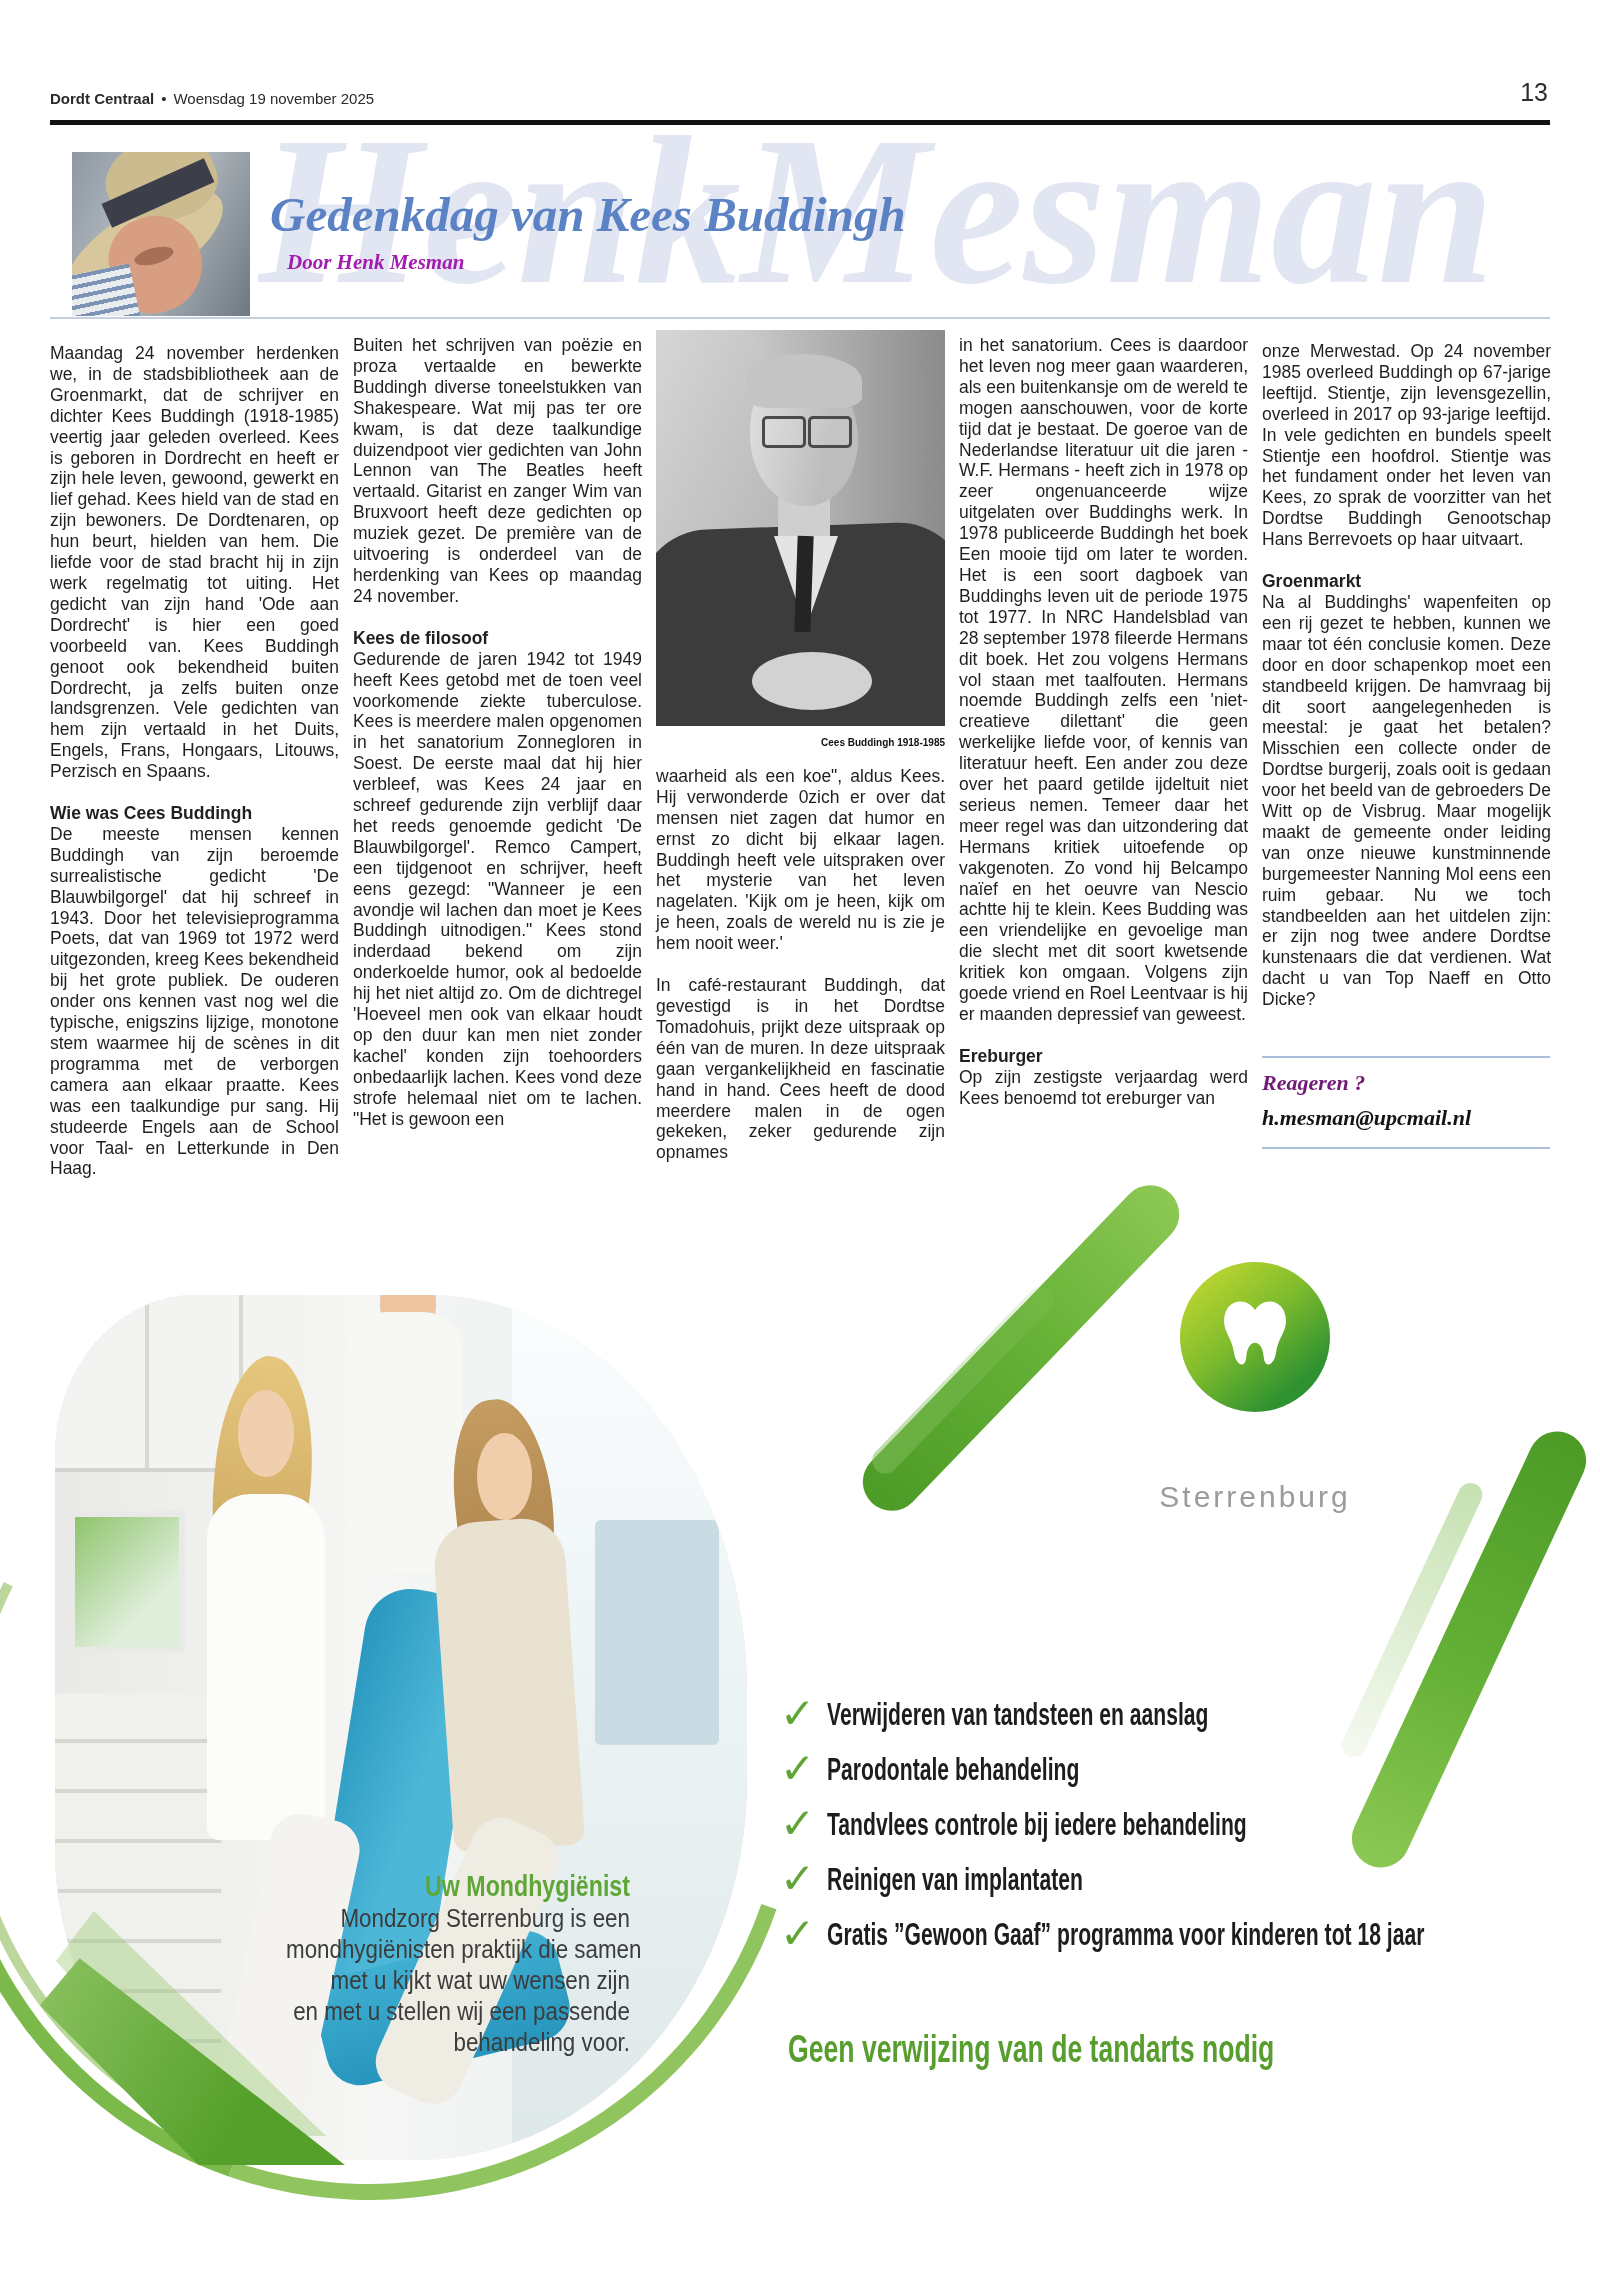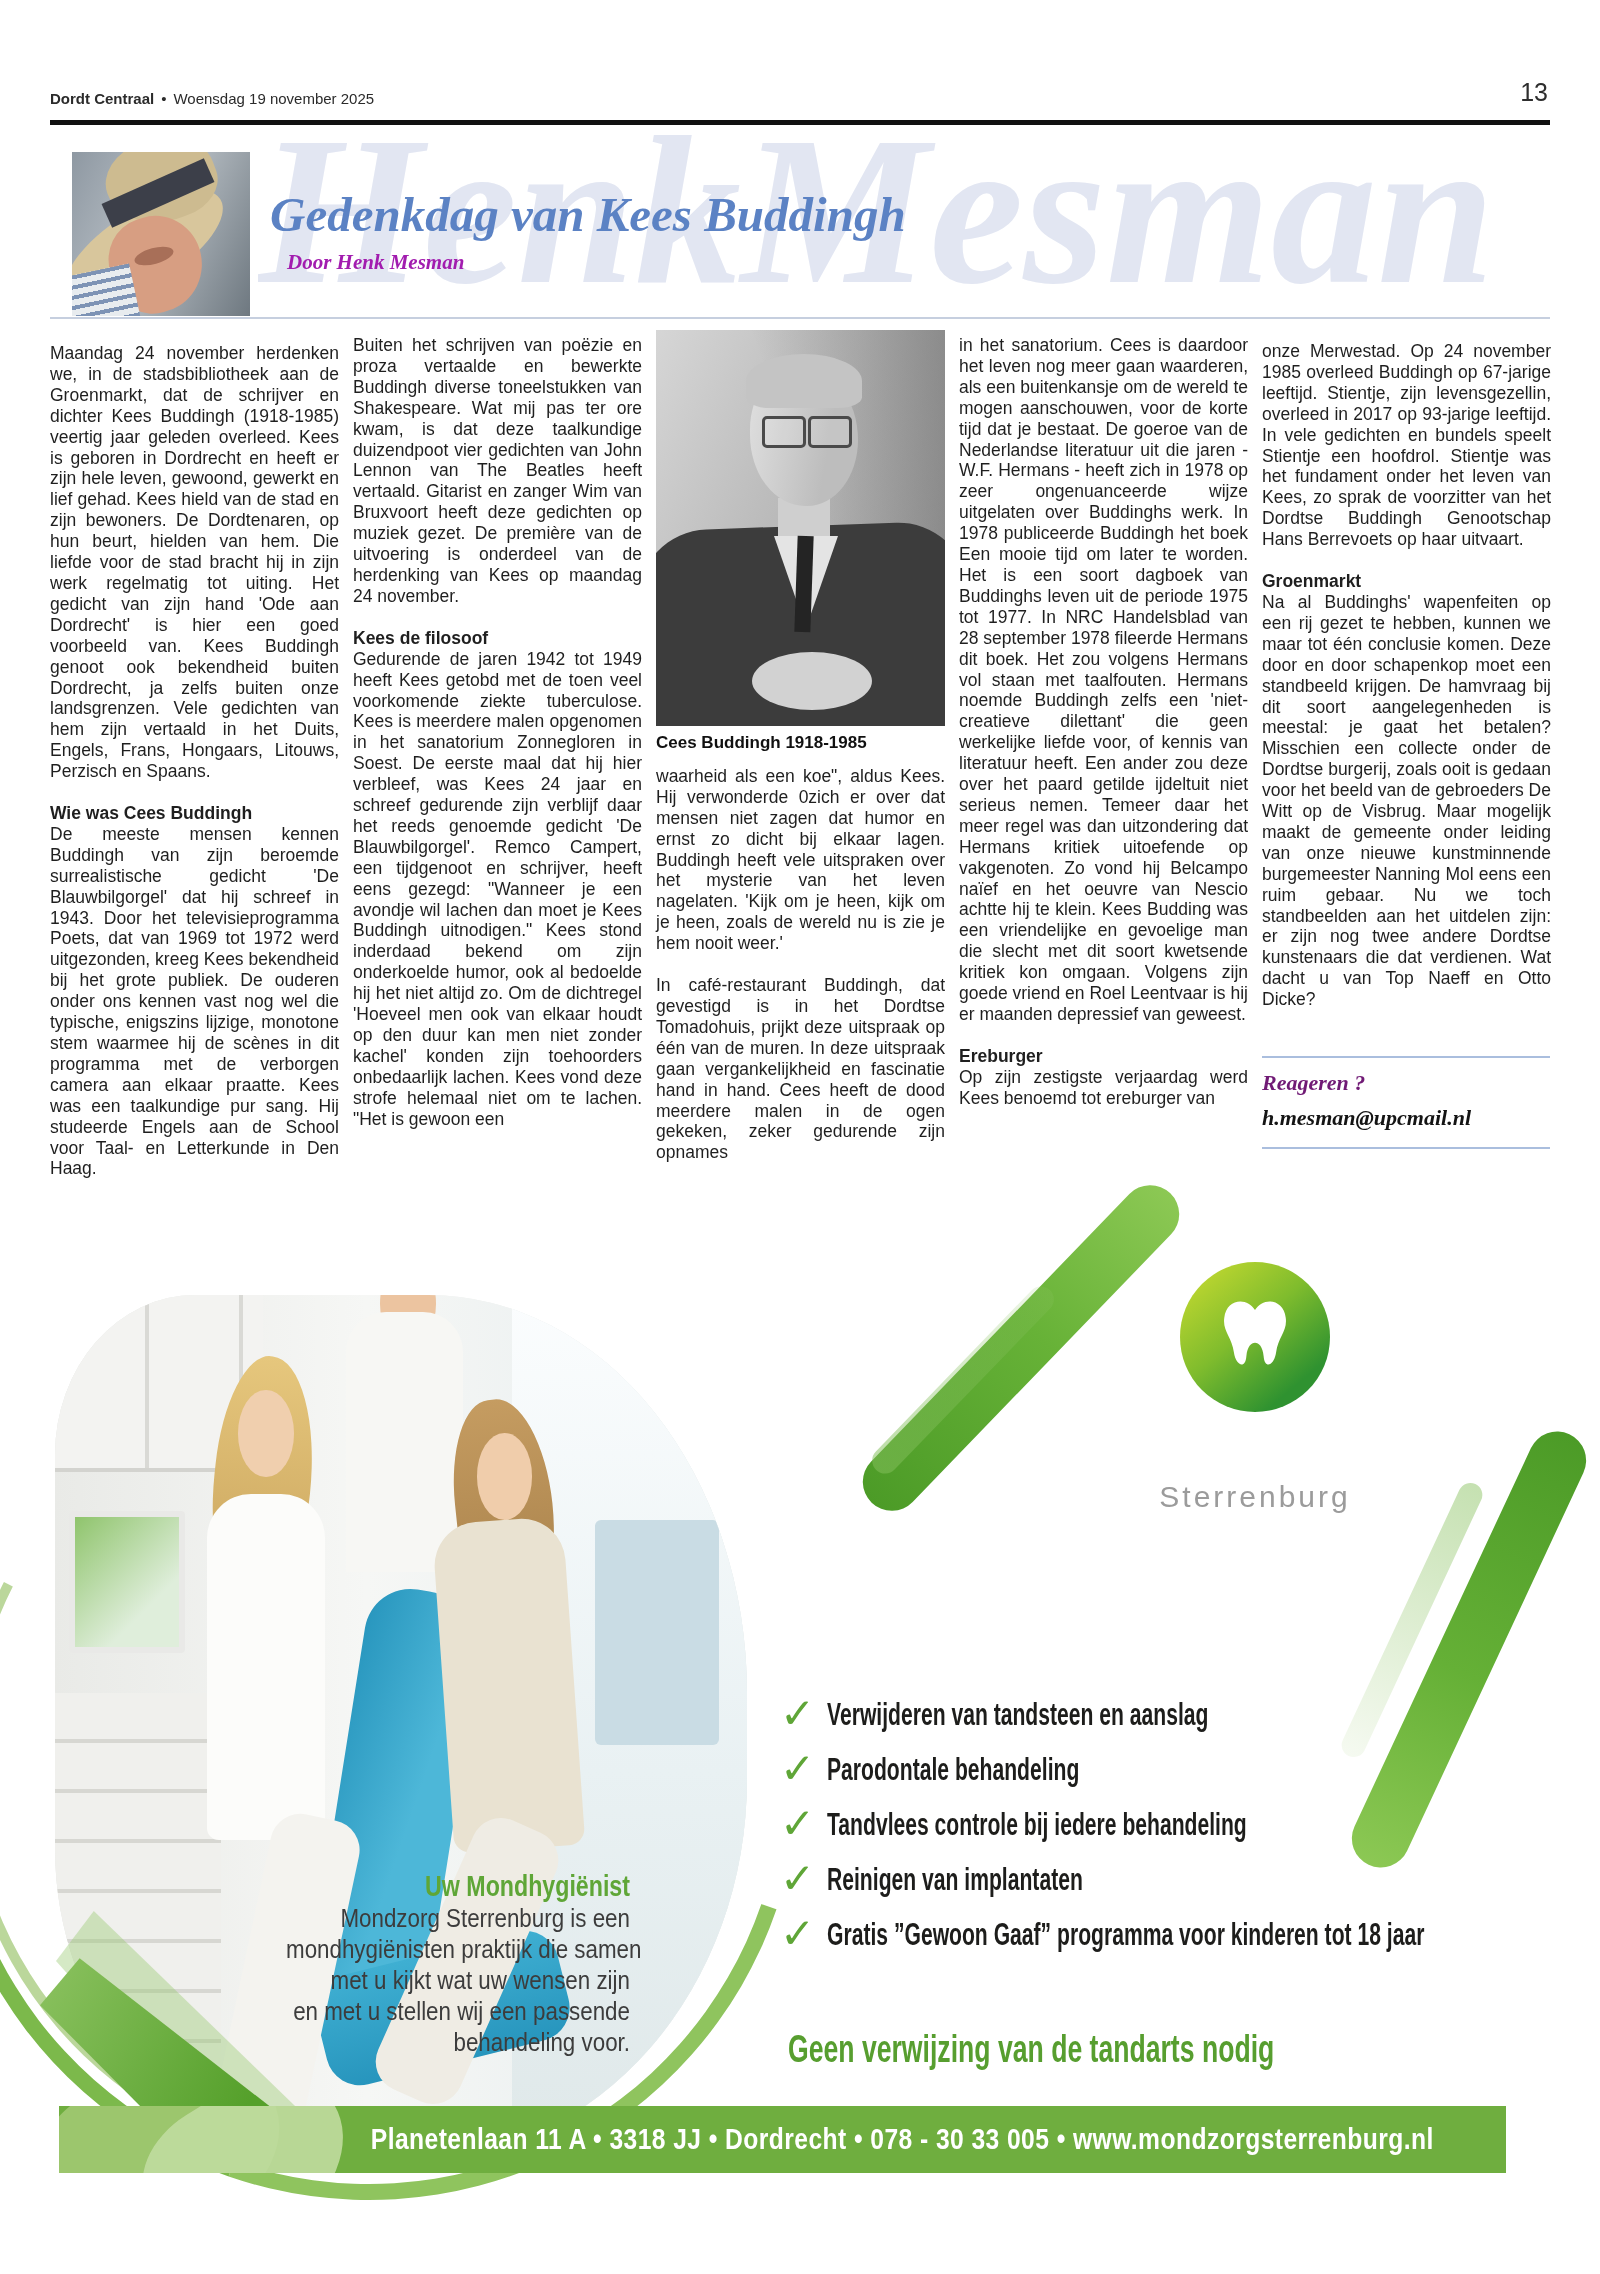"Cees Buddingh 1918-1985" .caption { font-size: 17px -> 10px; text-align: left -> right }
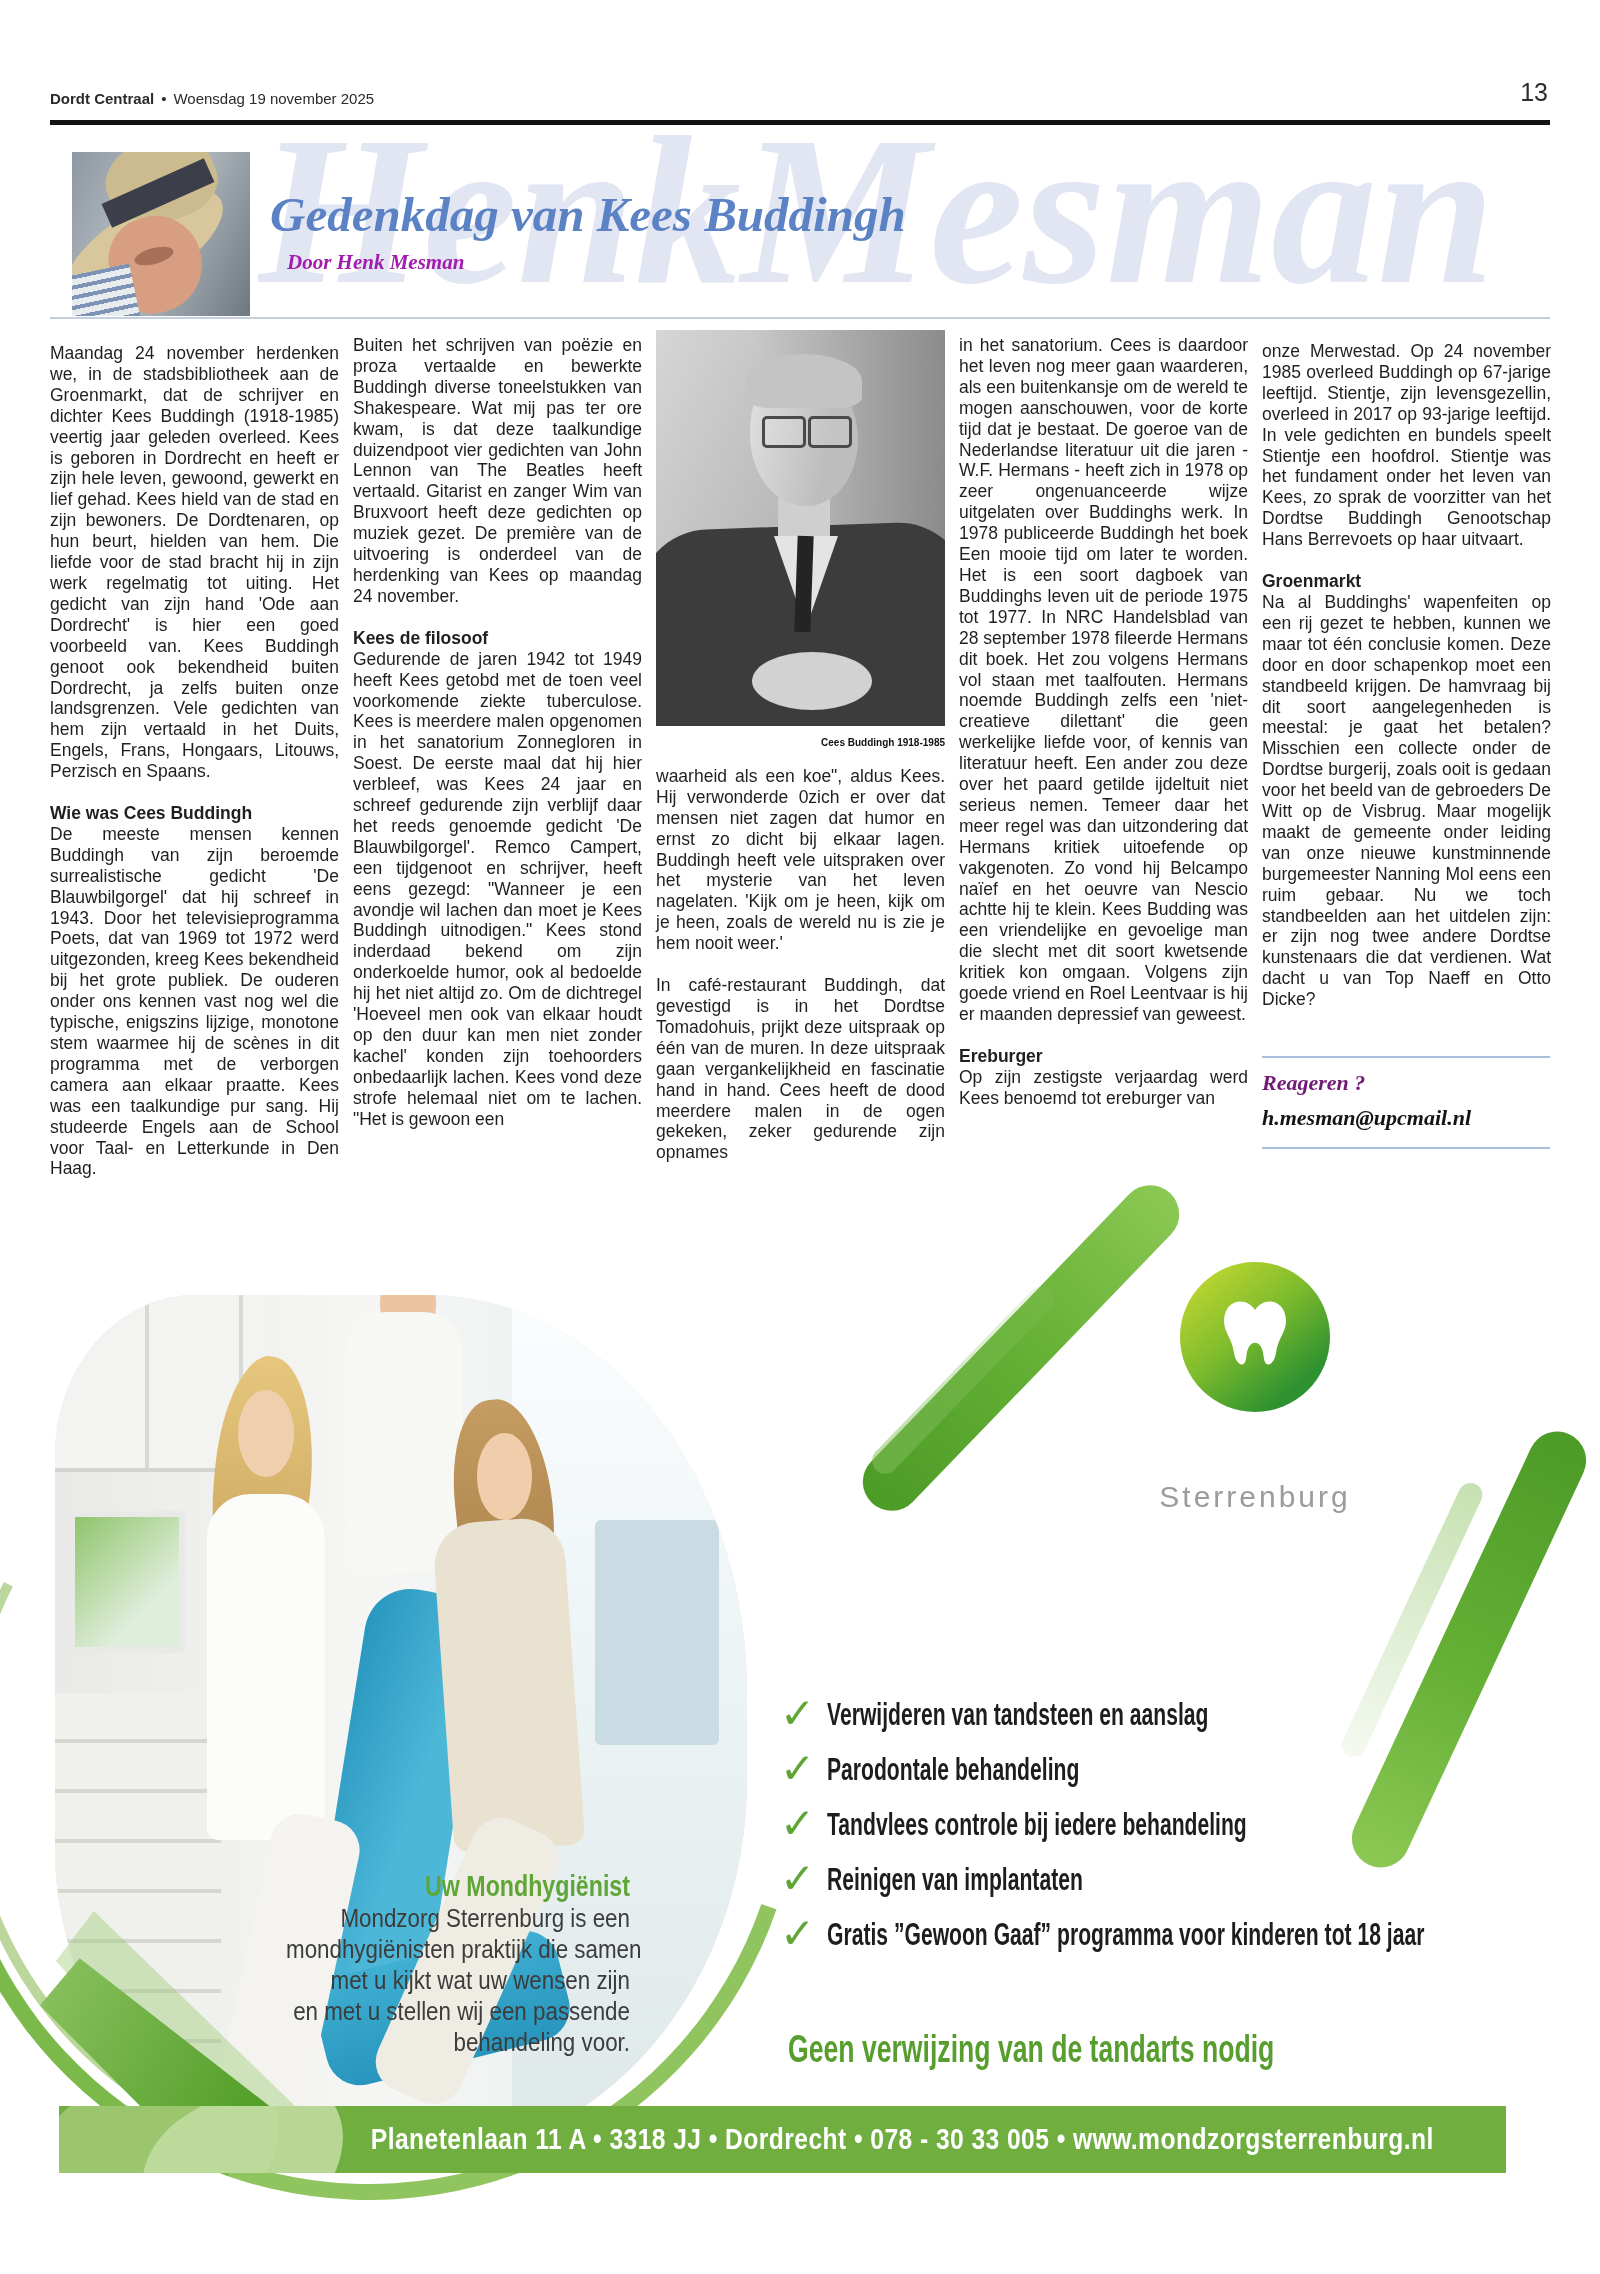"Planetenlaan 11 A • 3318" div.addr-bar { html: <div> <div></div> <div></div> <div> <span>Planetenlaan 11 A • 3318 JJ • Dordrecht • 078 - 30 33 005 • www.mondzorgsterrenburg.nl</span> </div> </div> -> none }
